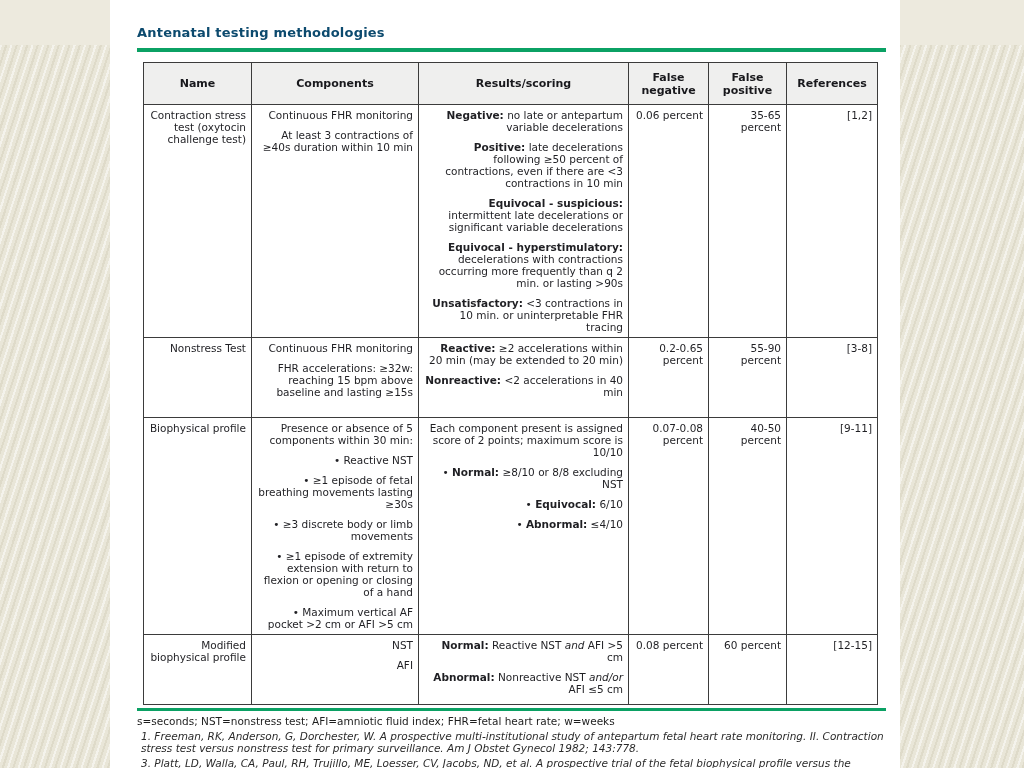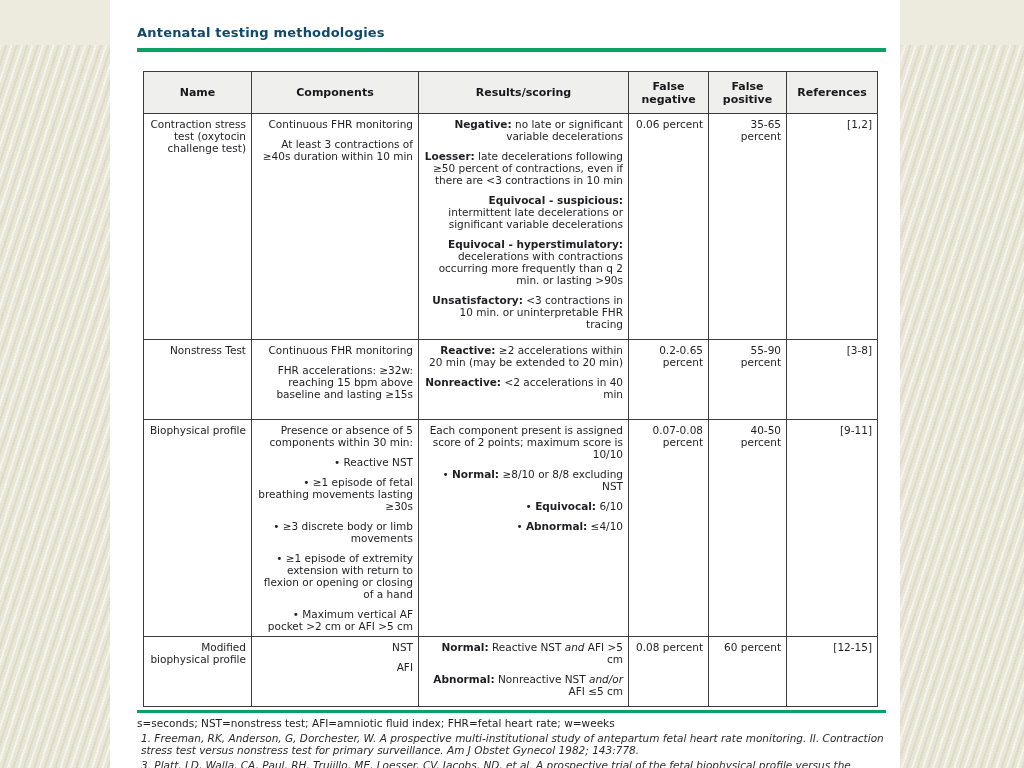"Name" table { margin-top: 19px -> 10px }
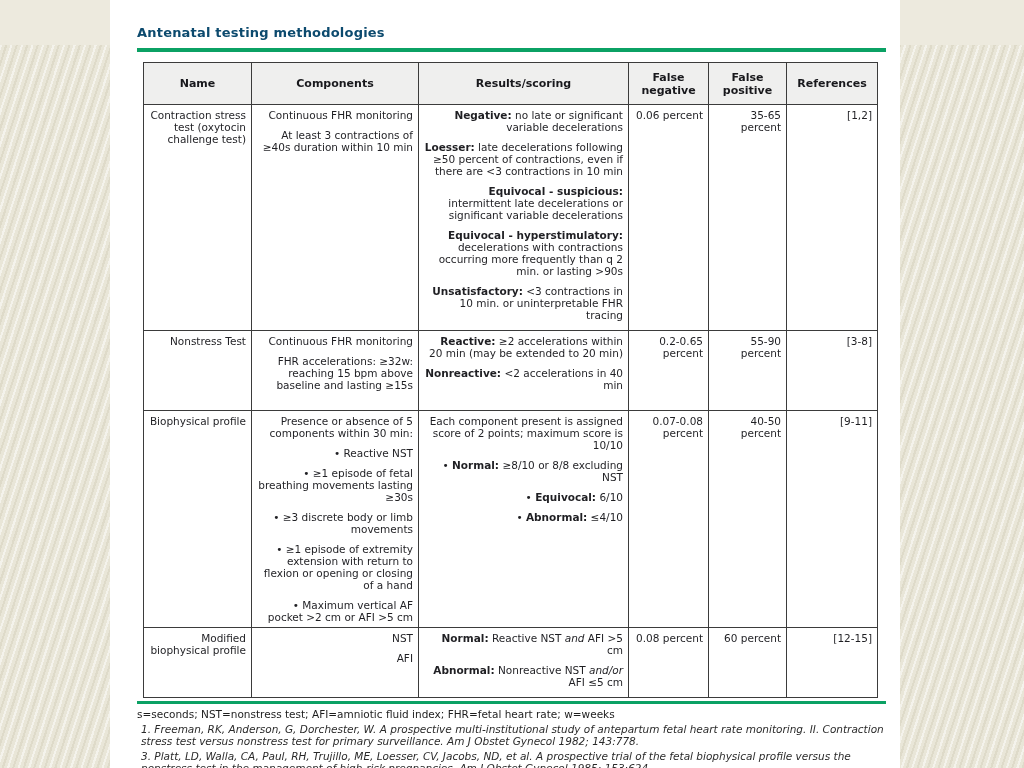"no late or significant variable" span { text: significant -> antepartum }
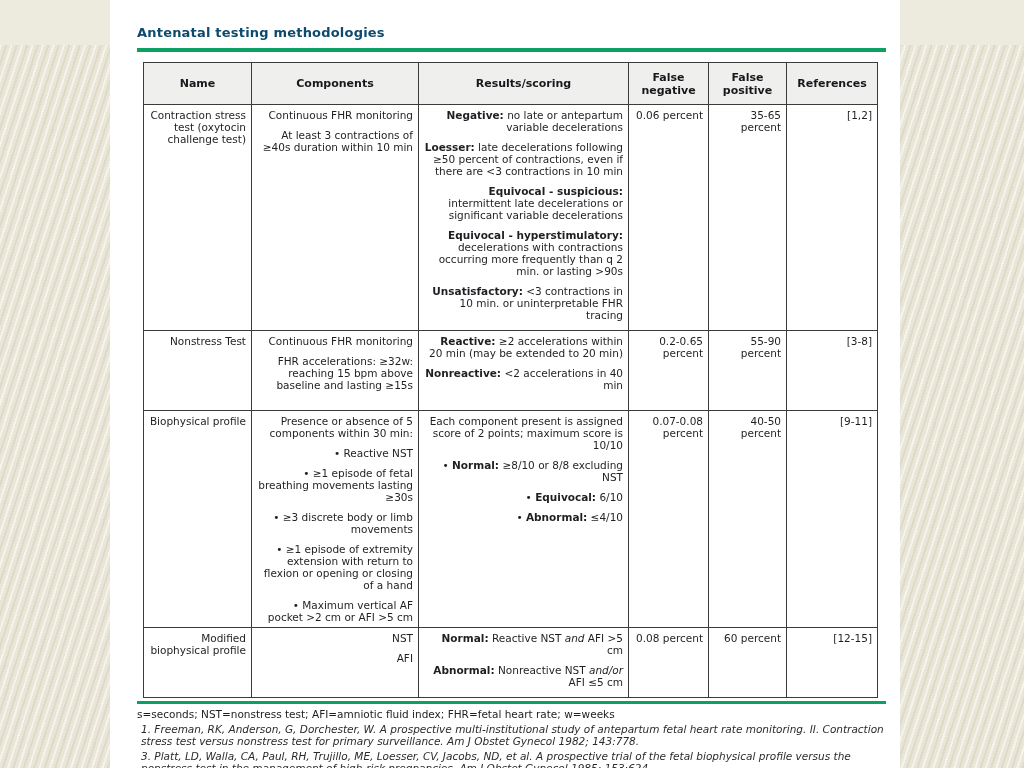"Loesser:" span.b { text: Loesser -> Positive }
